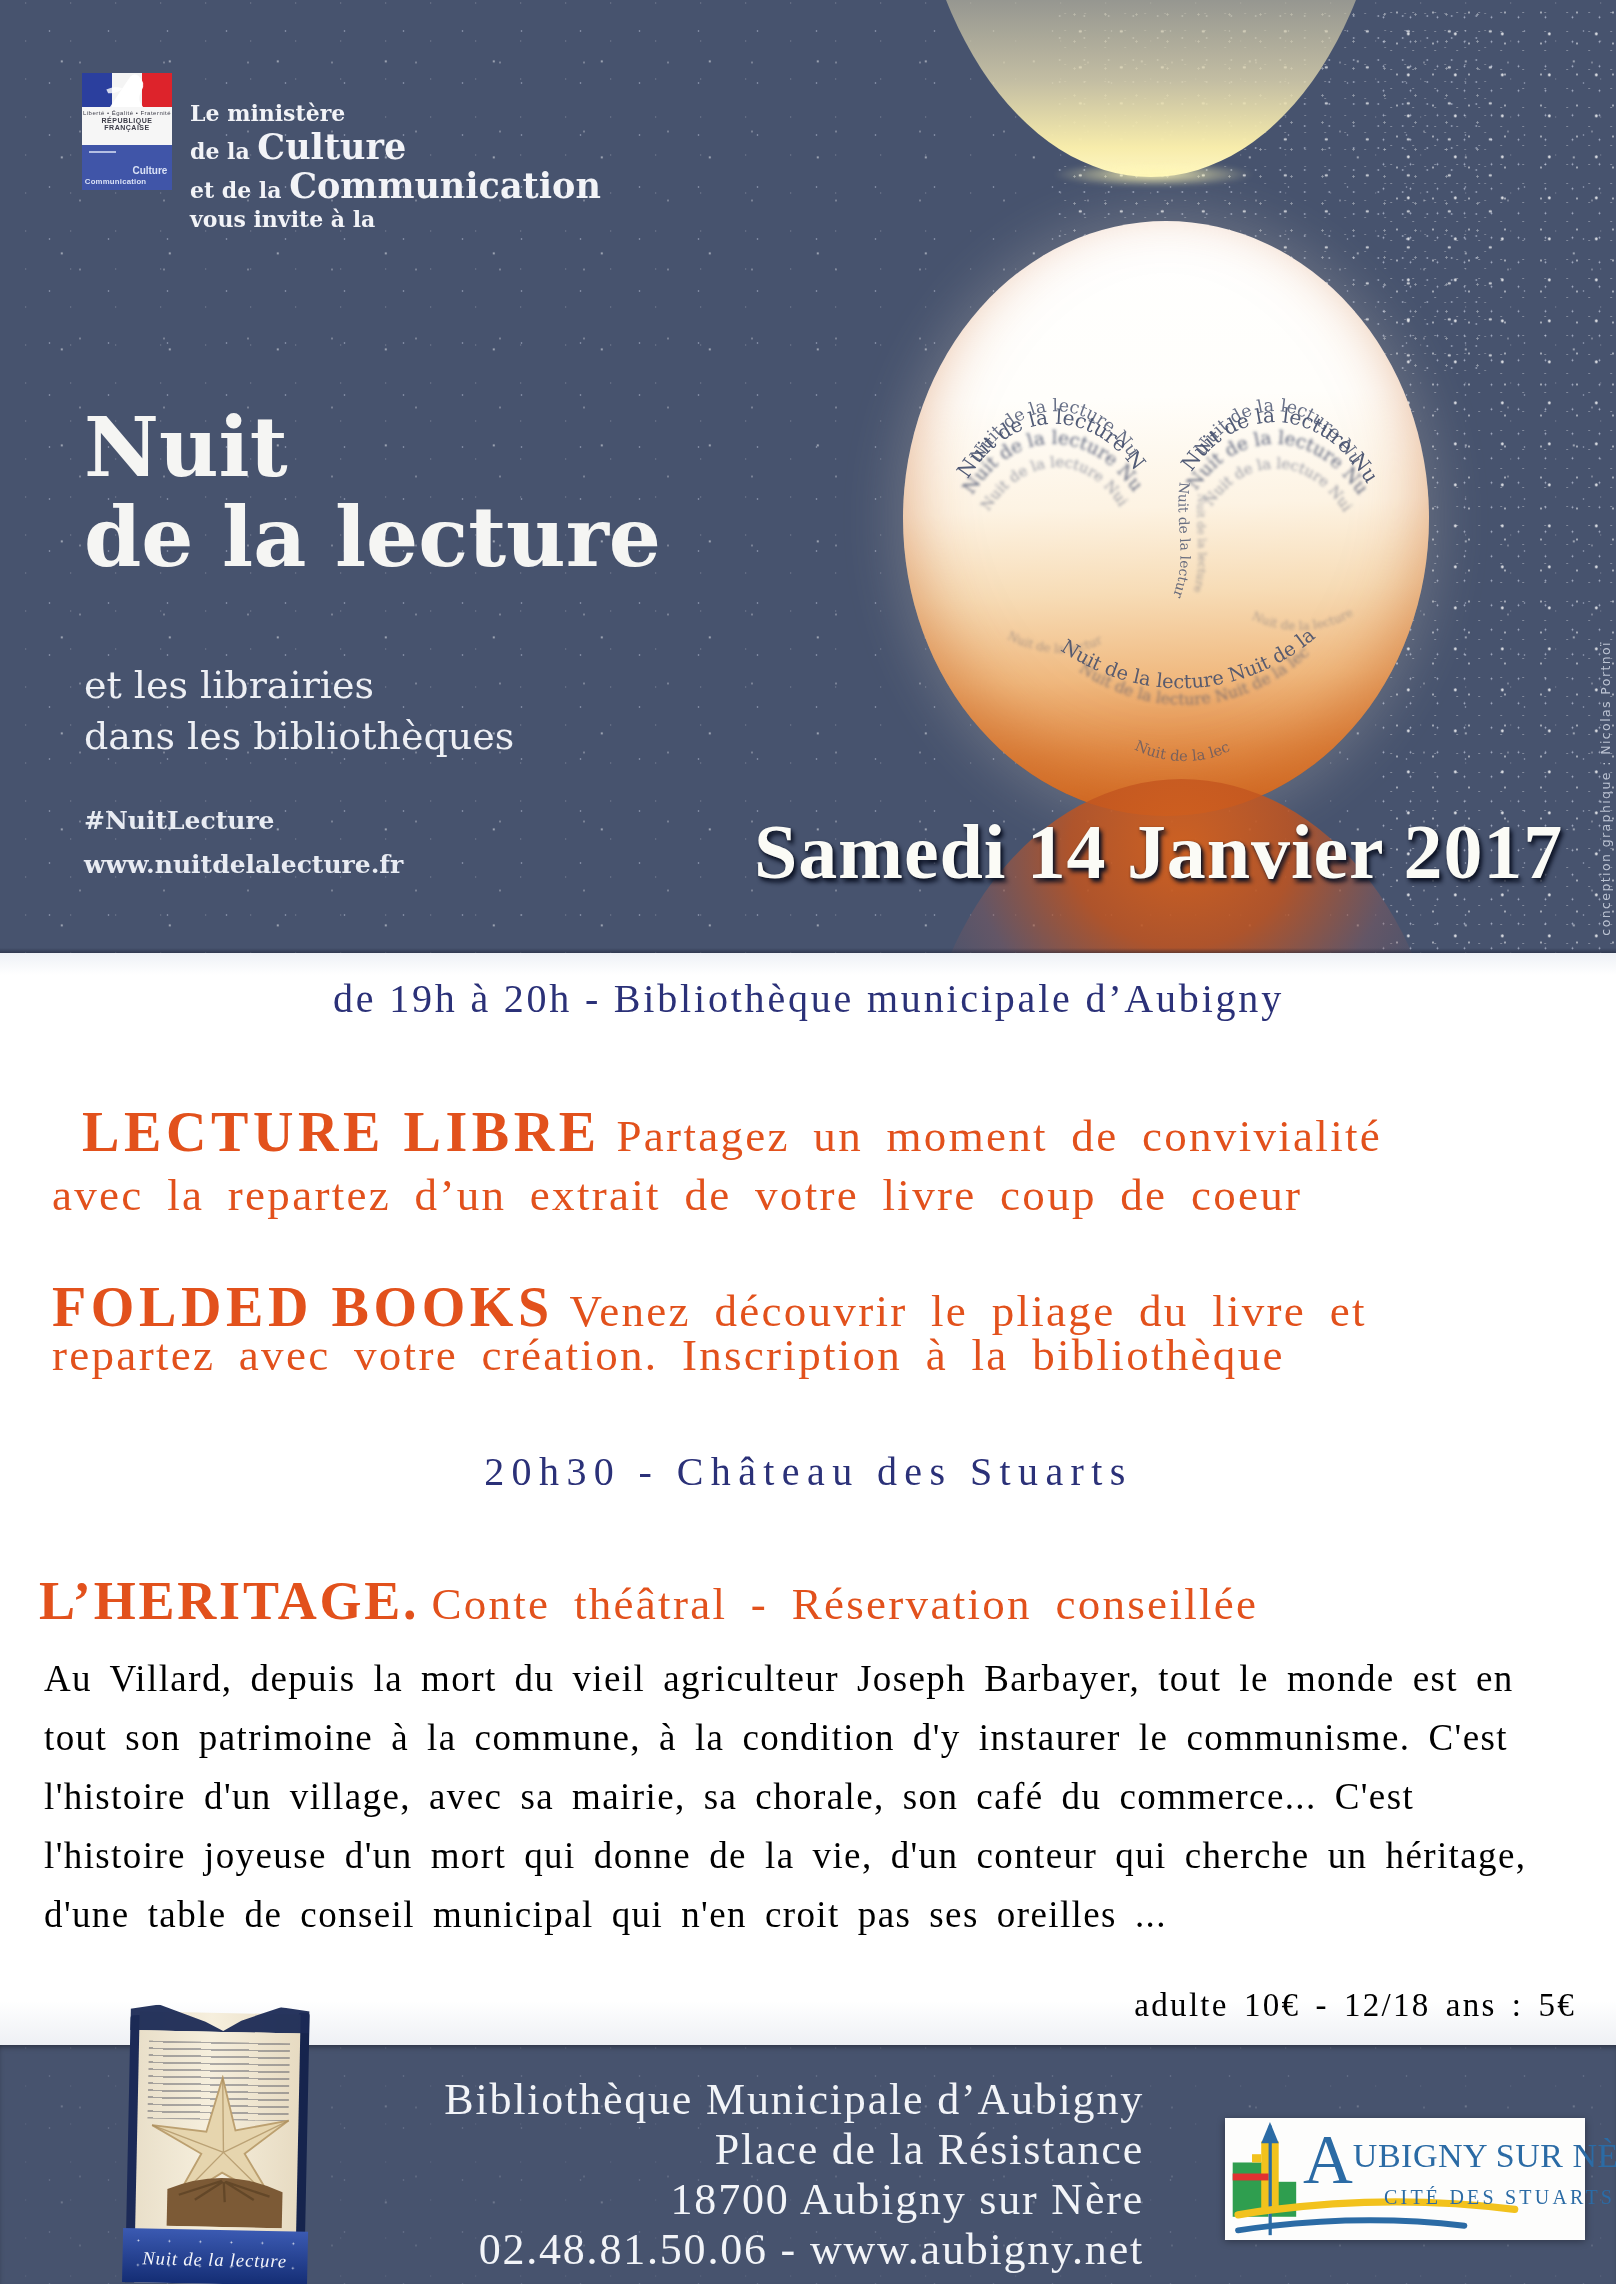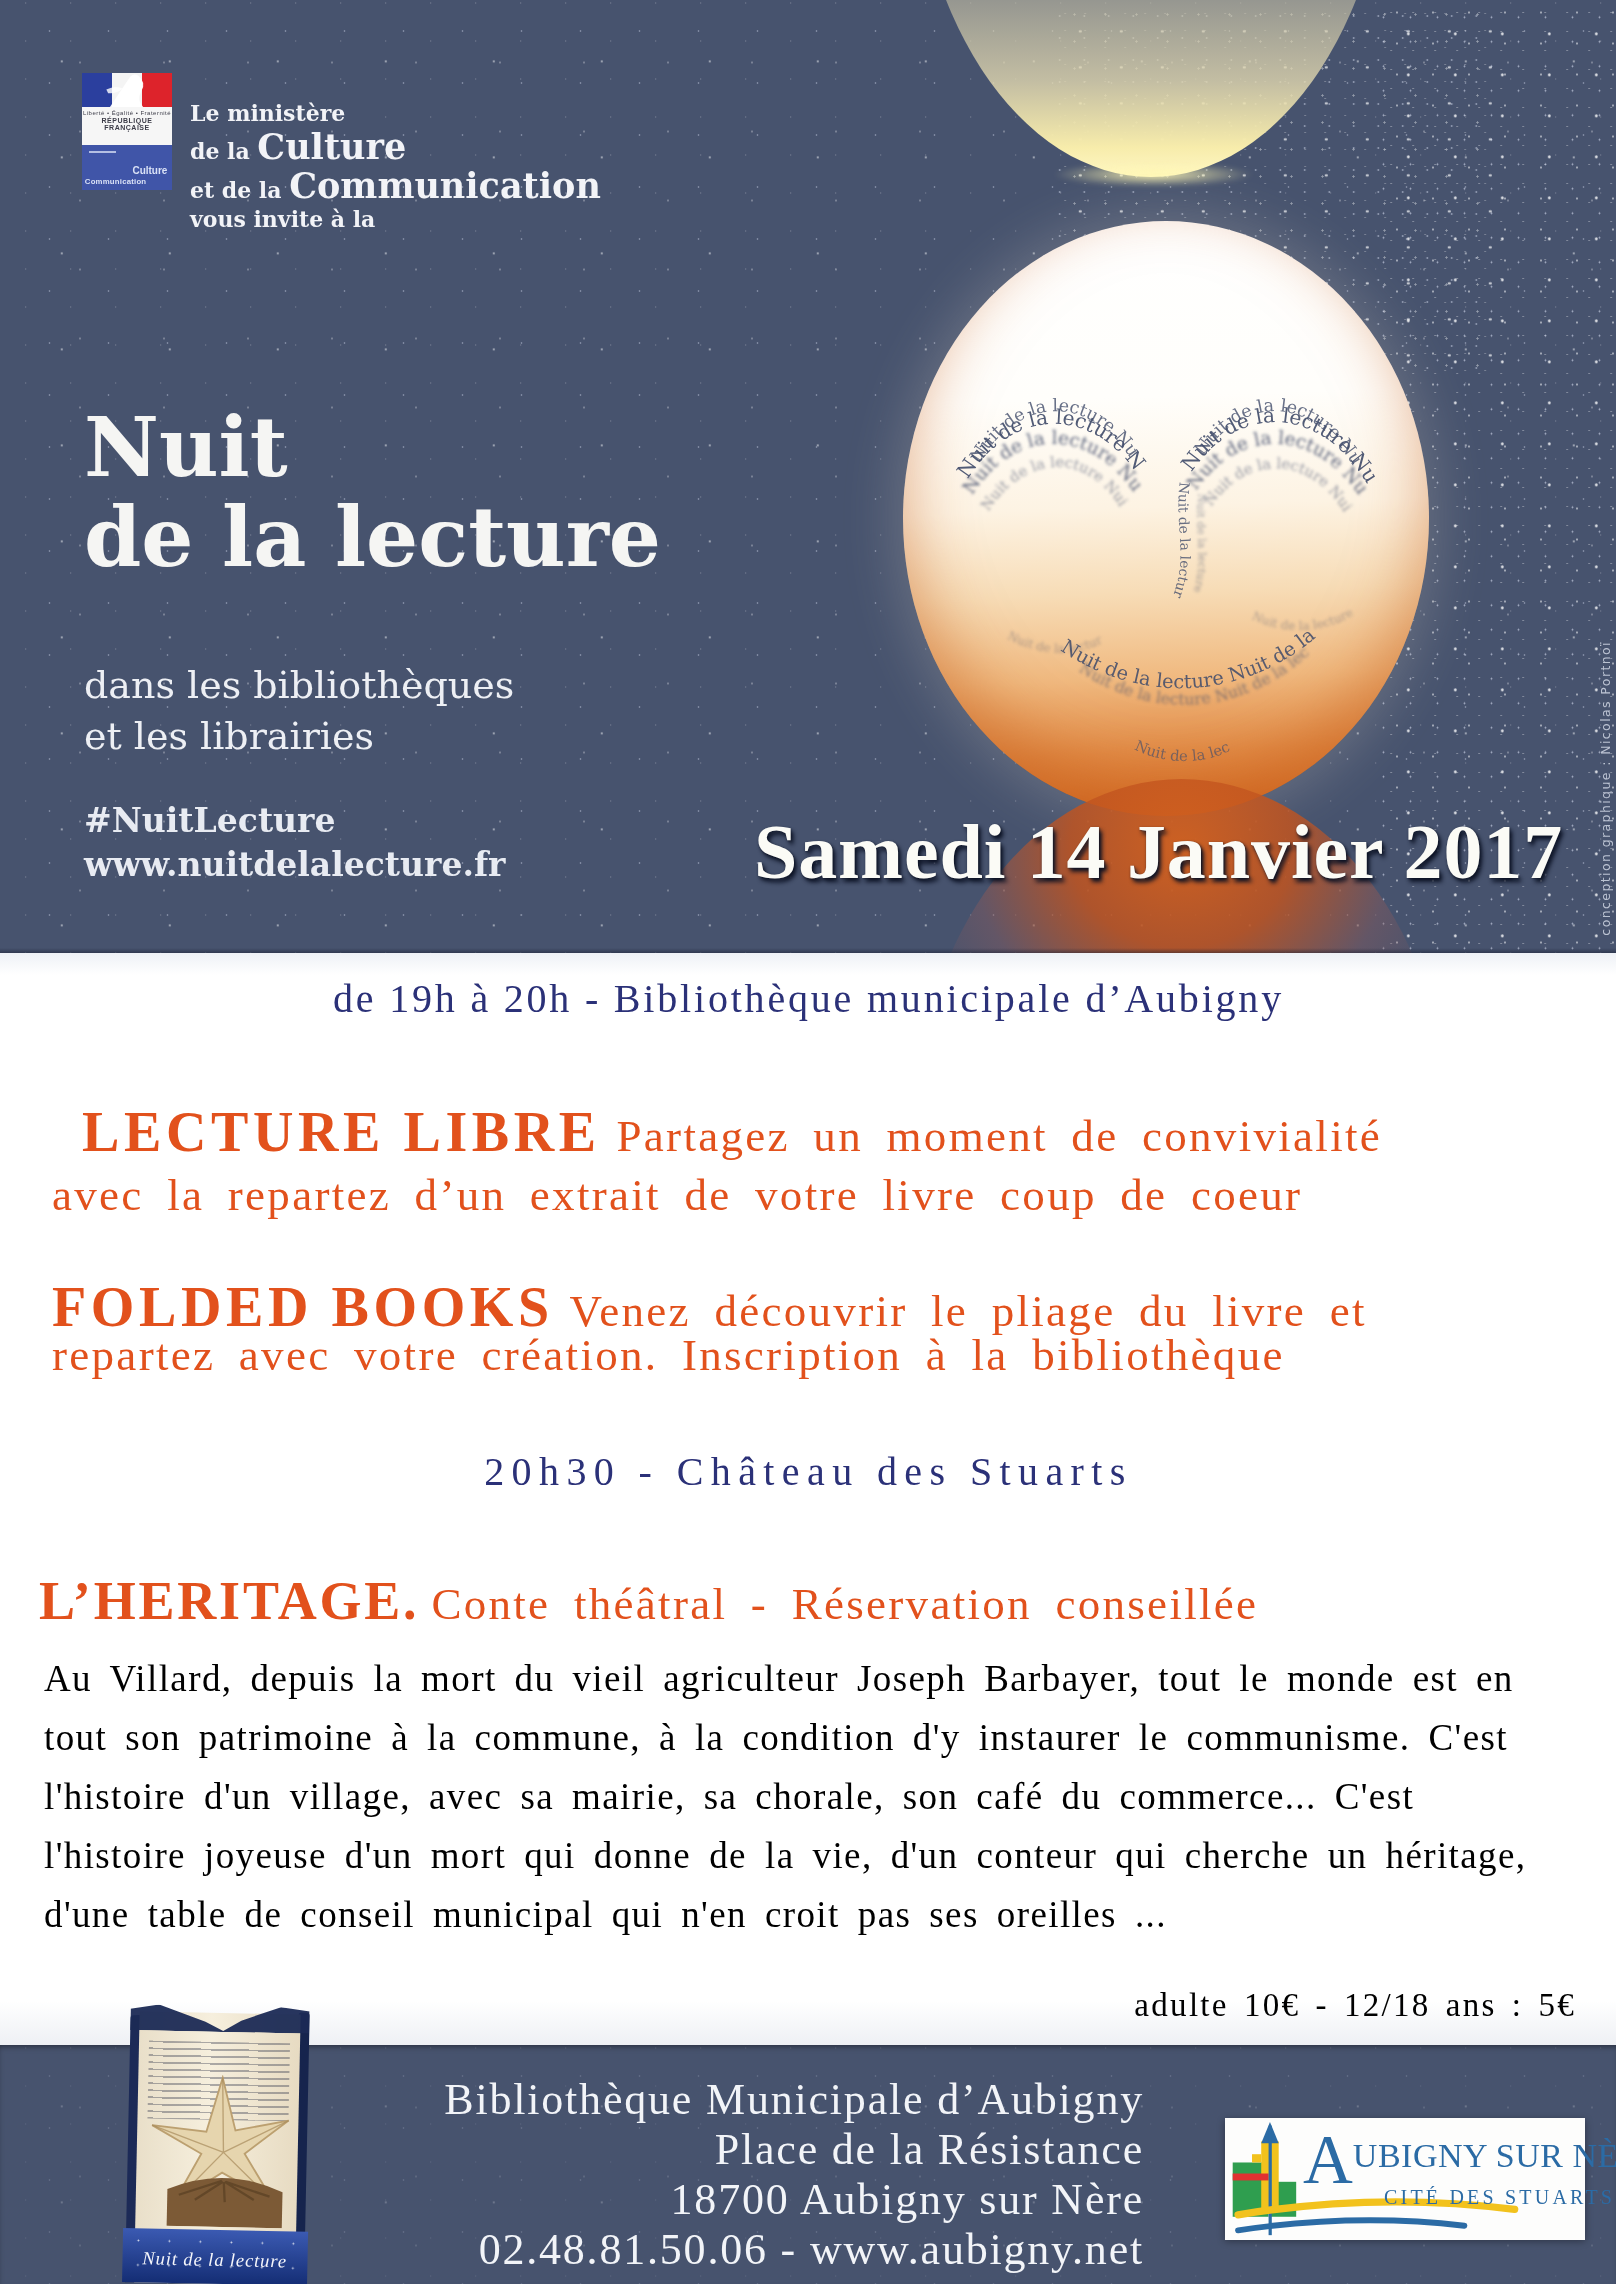"dans les bibliothèques" div { order: before "et les librairies" -> after "et les librairies" }
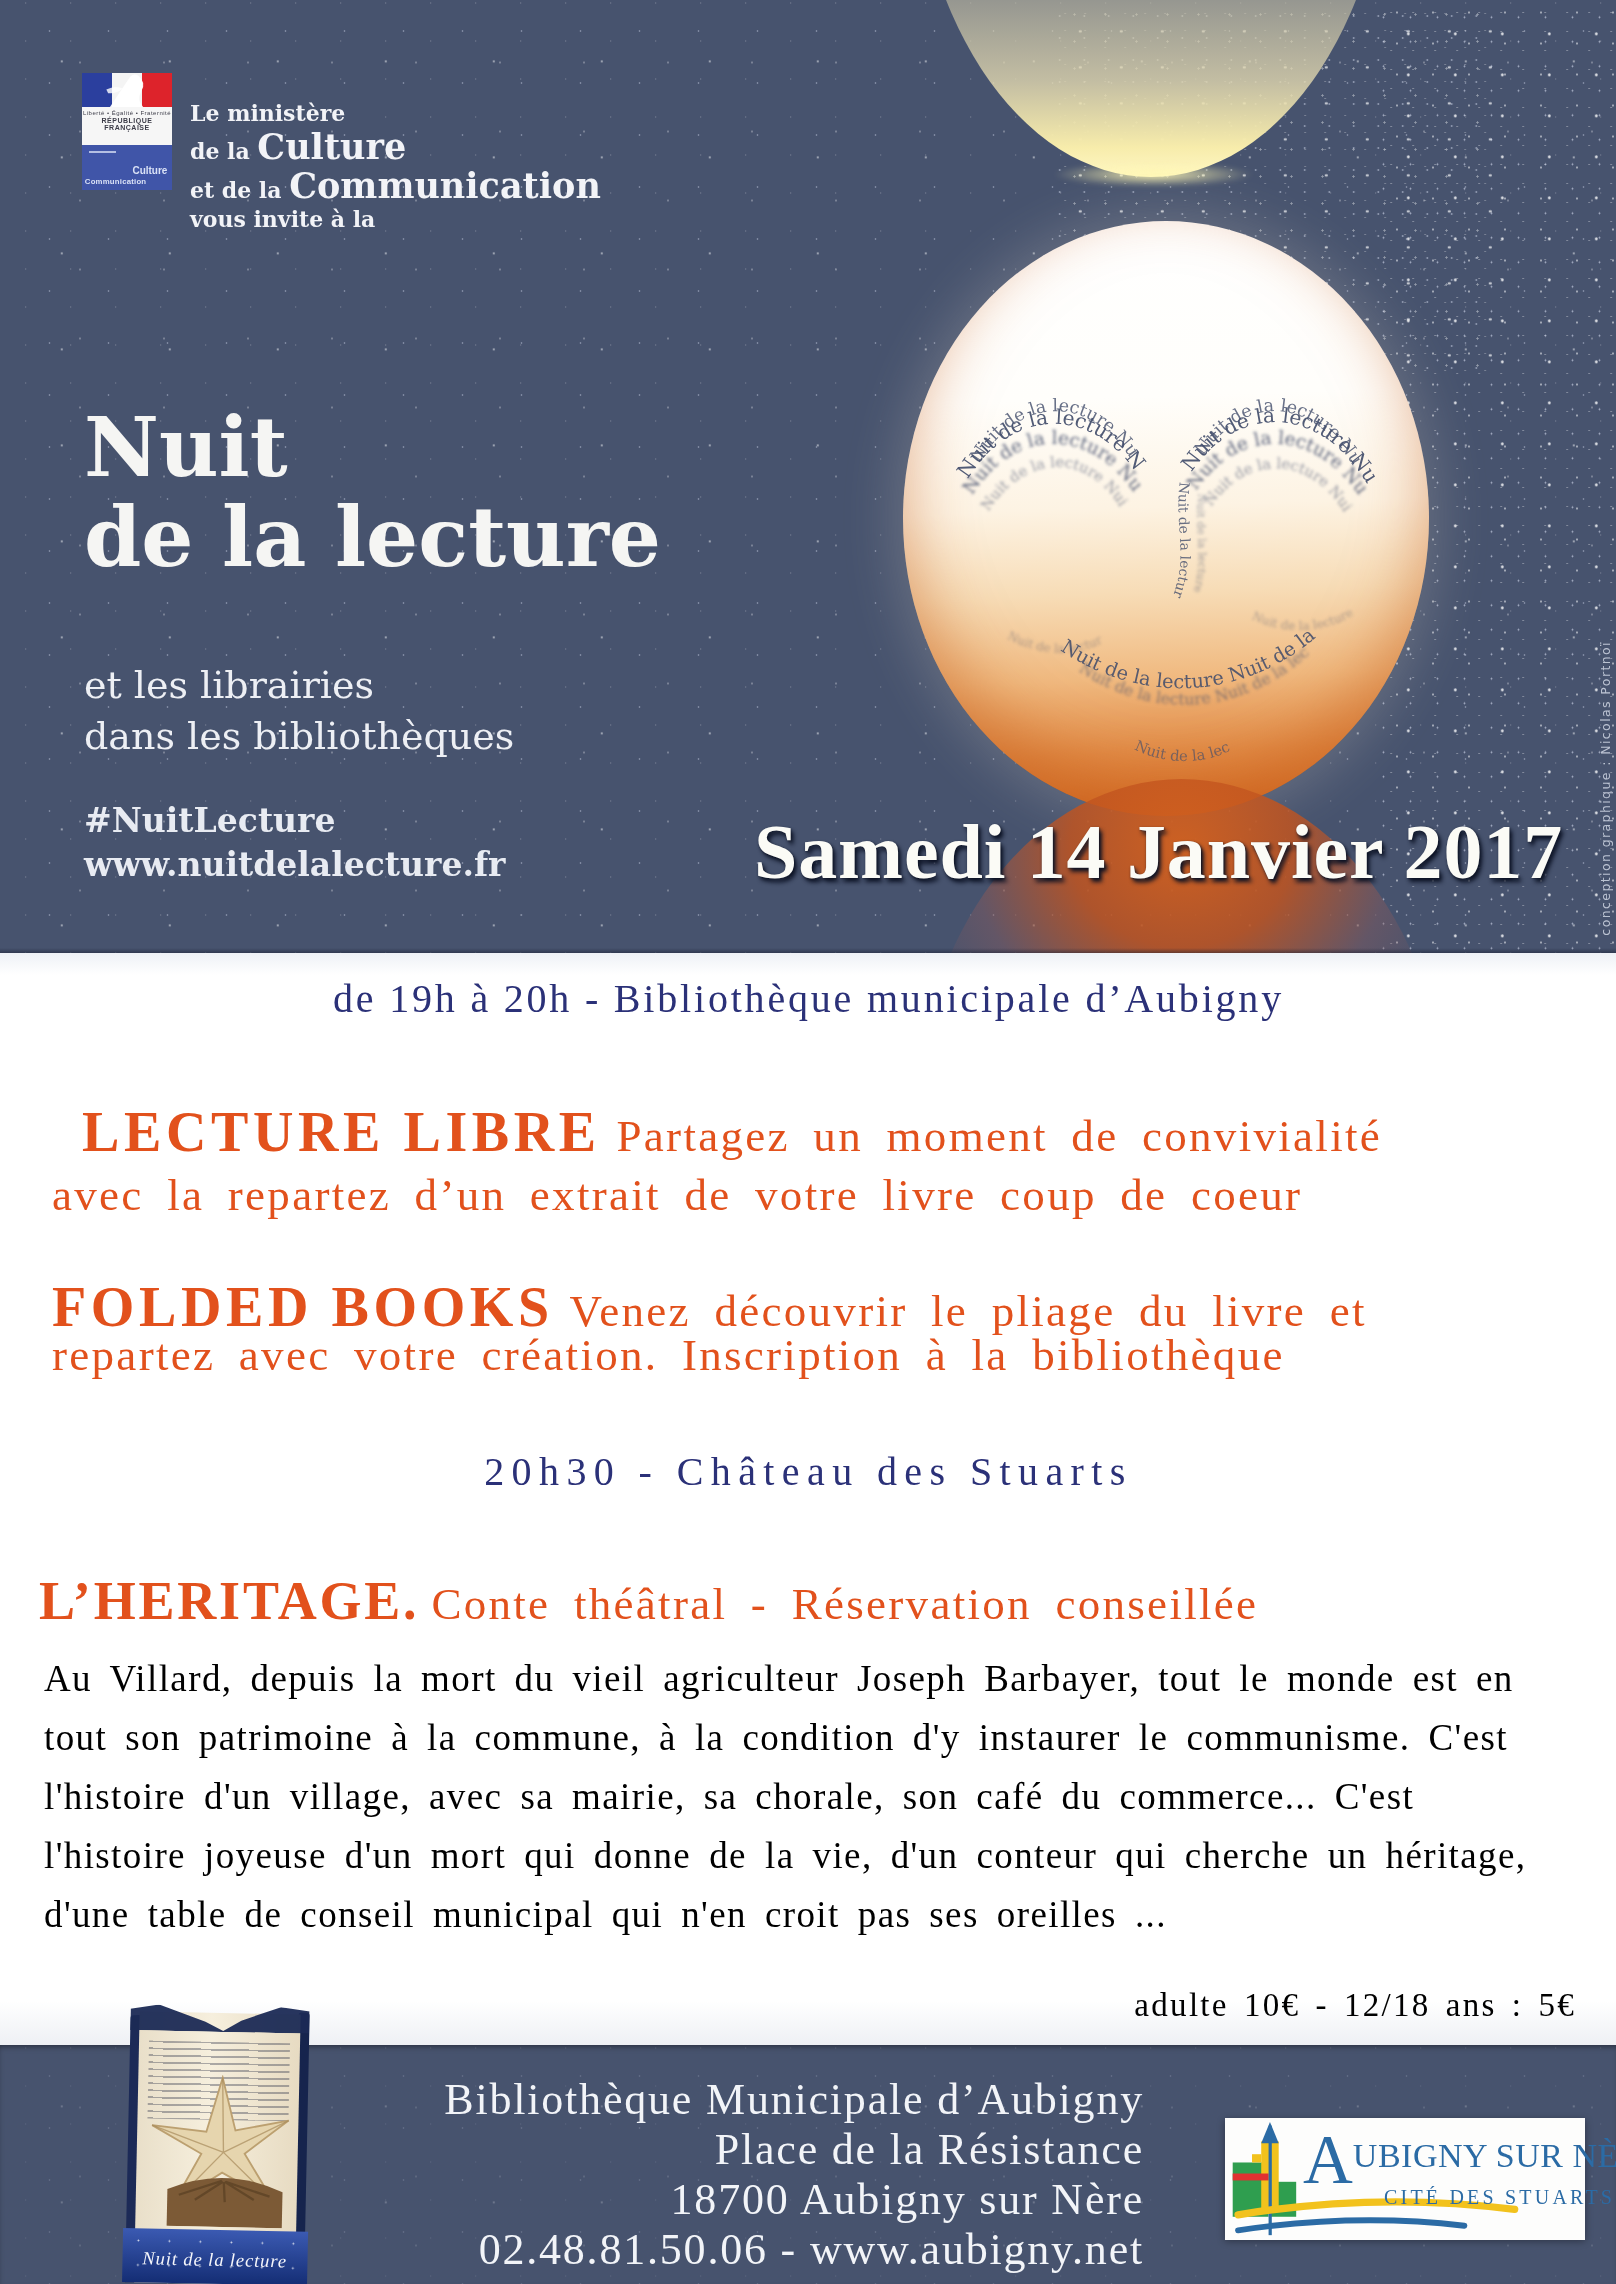"#NuitLecture" .social { font-size: 33px -> 25px }
